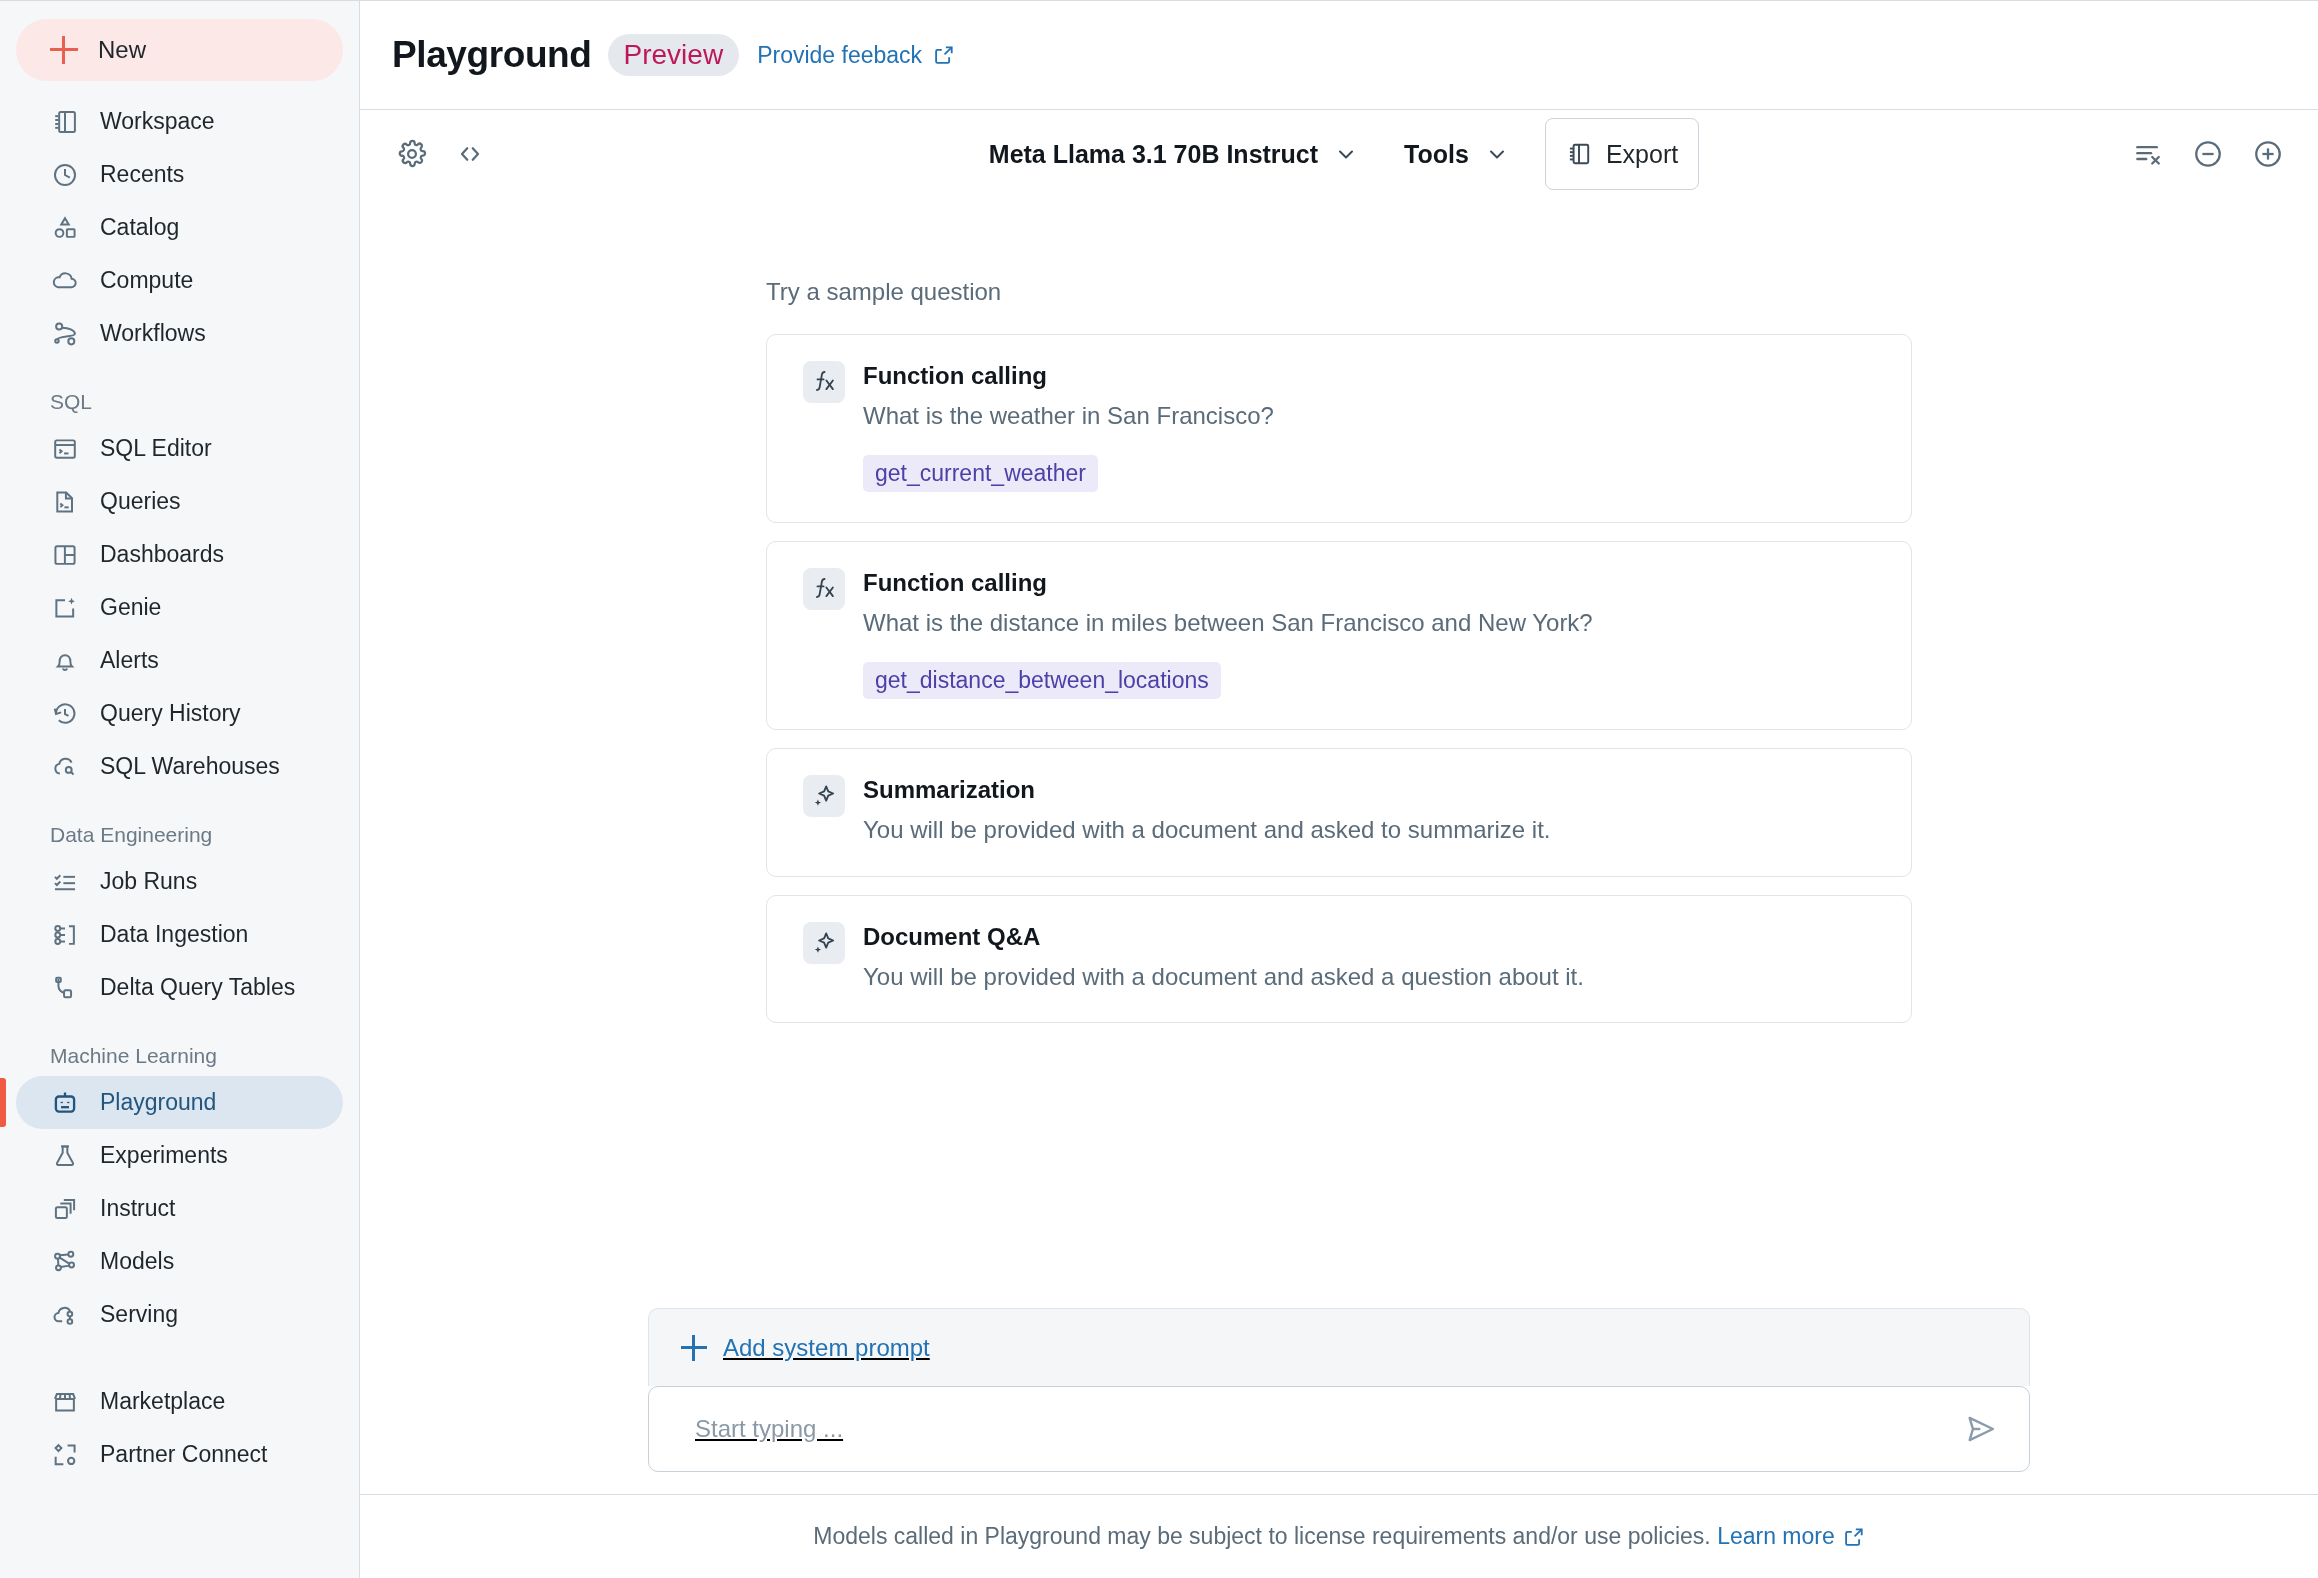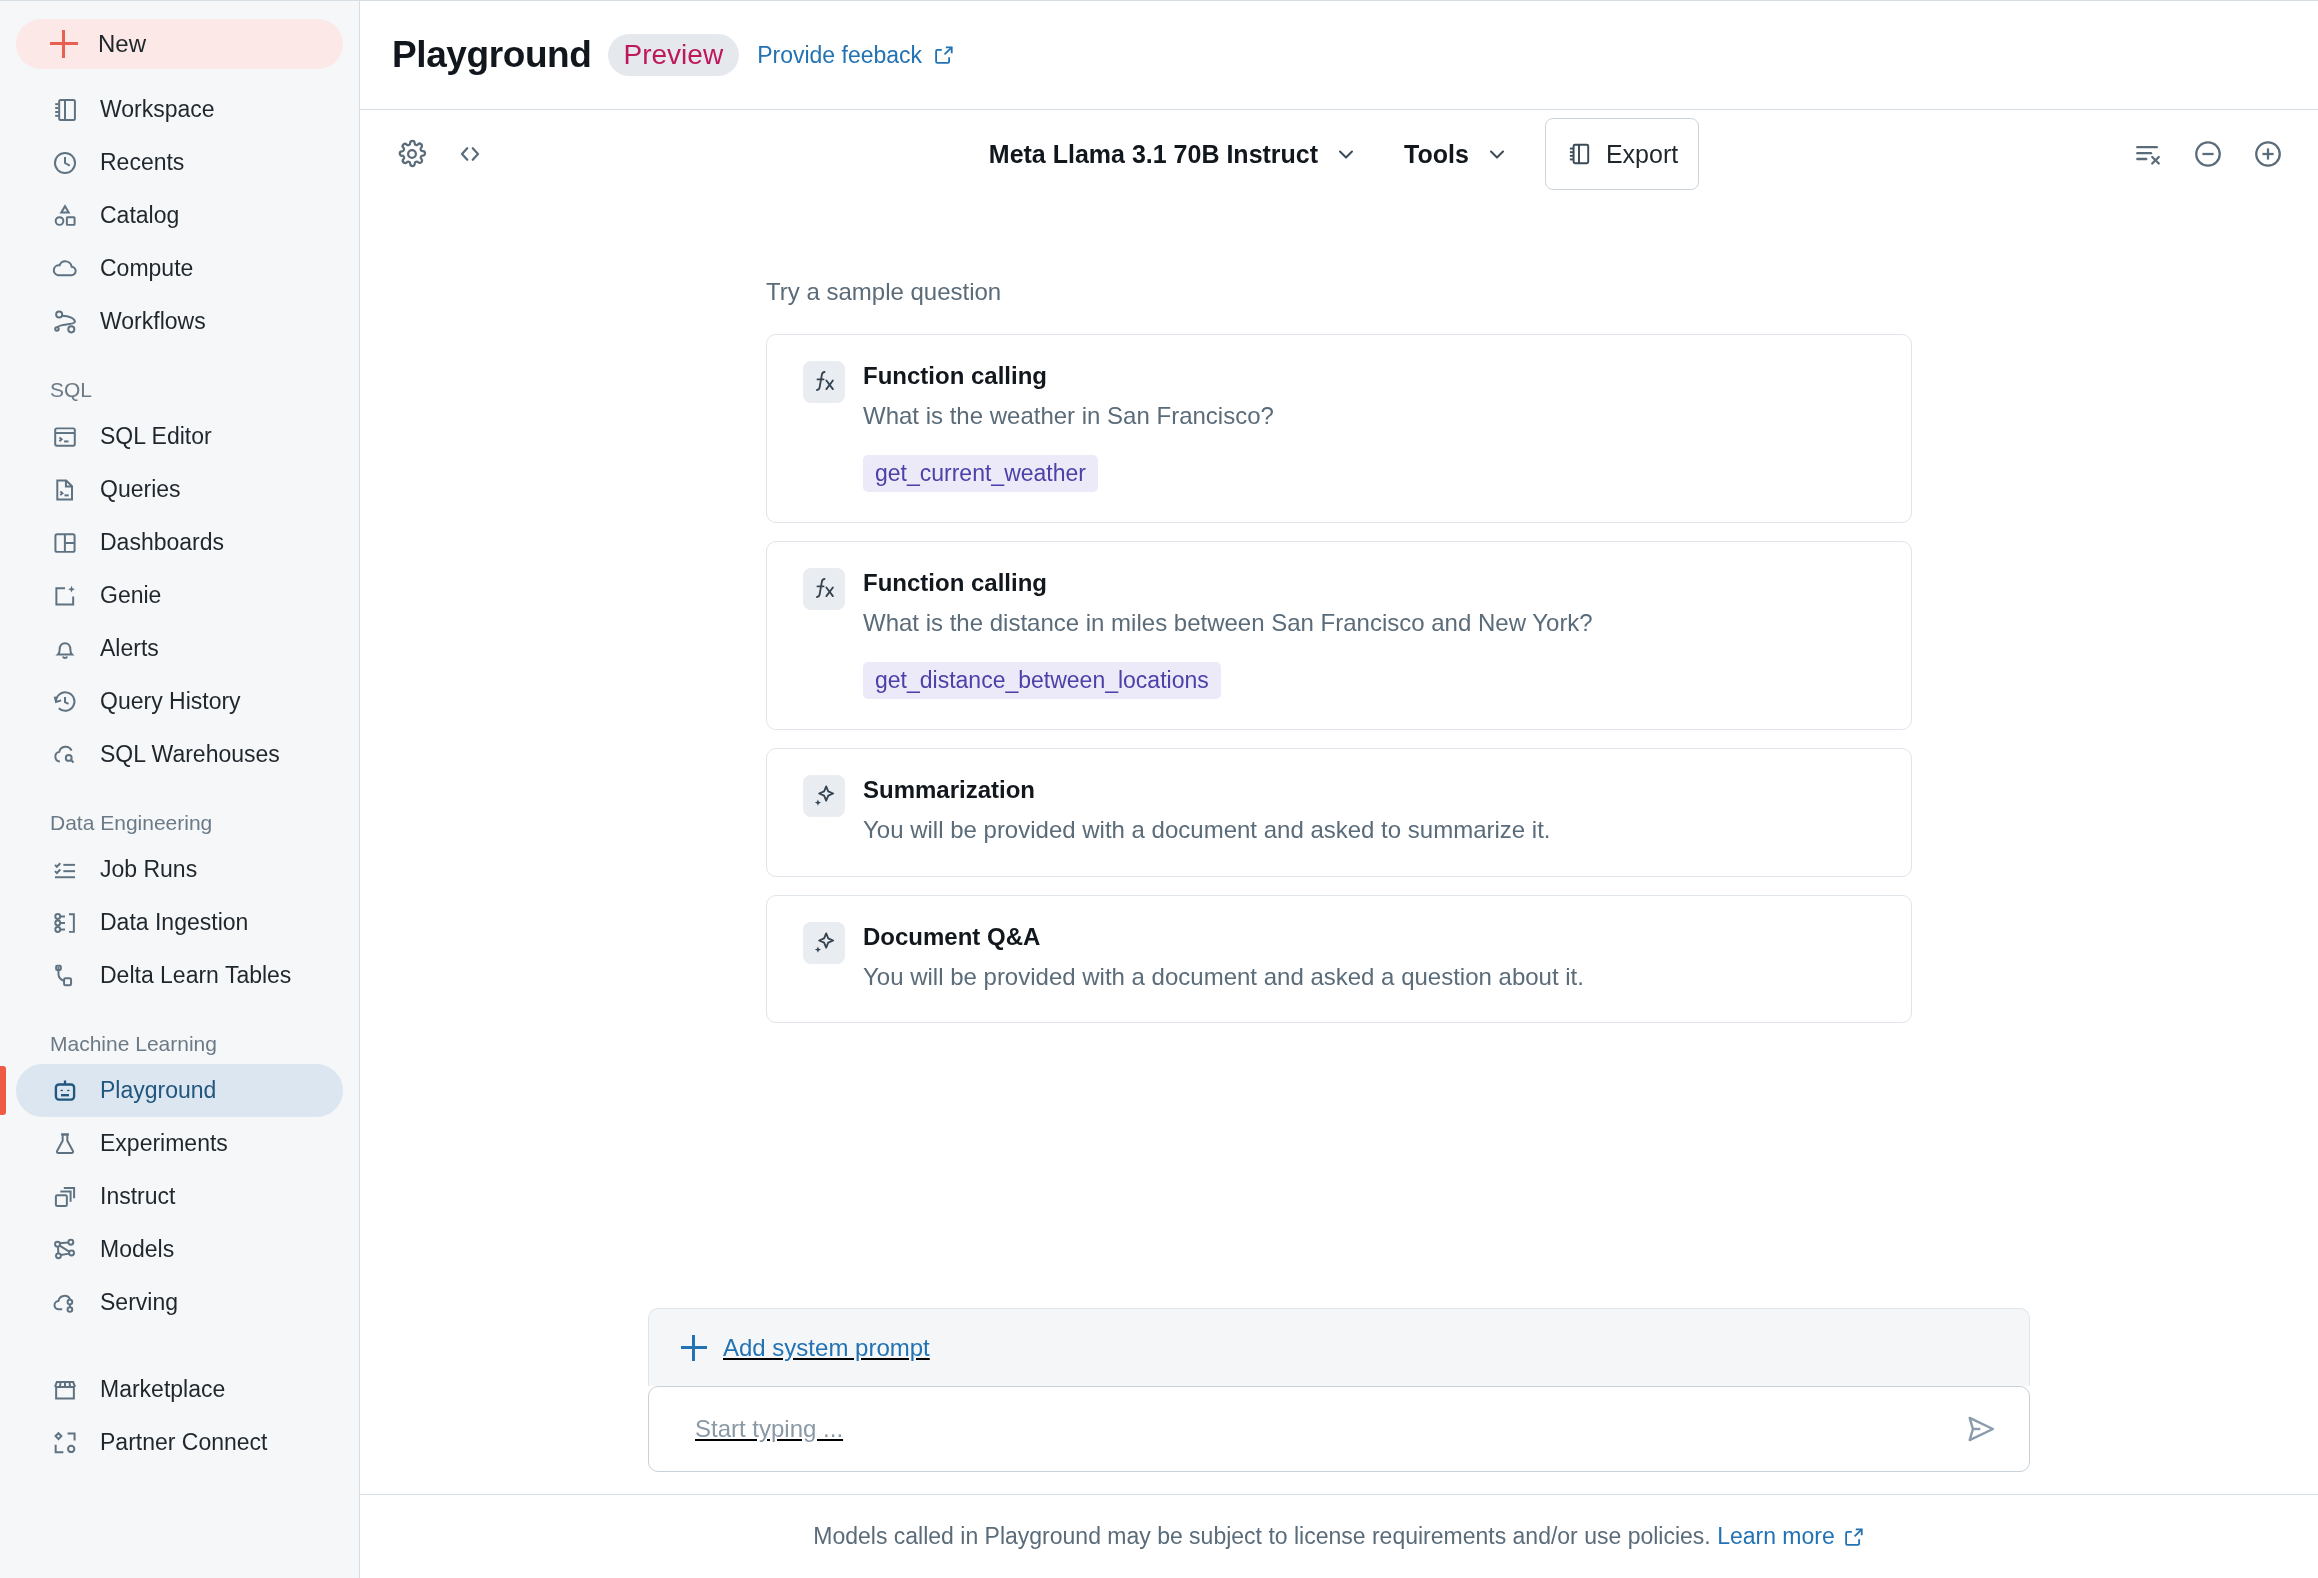"New" .new-btn { height: 50px -> 62px }
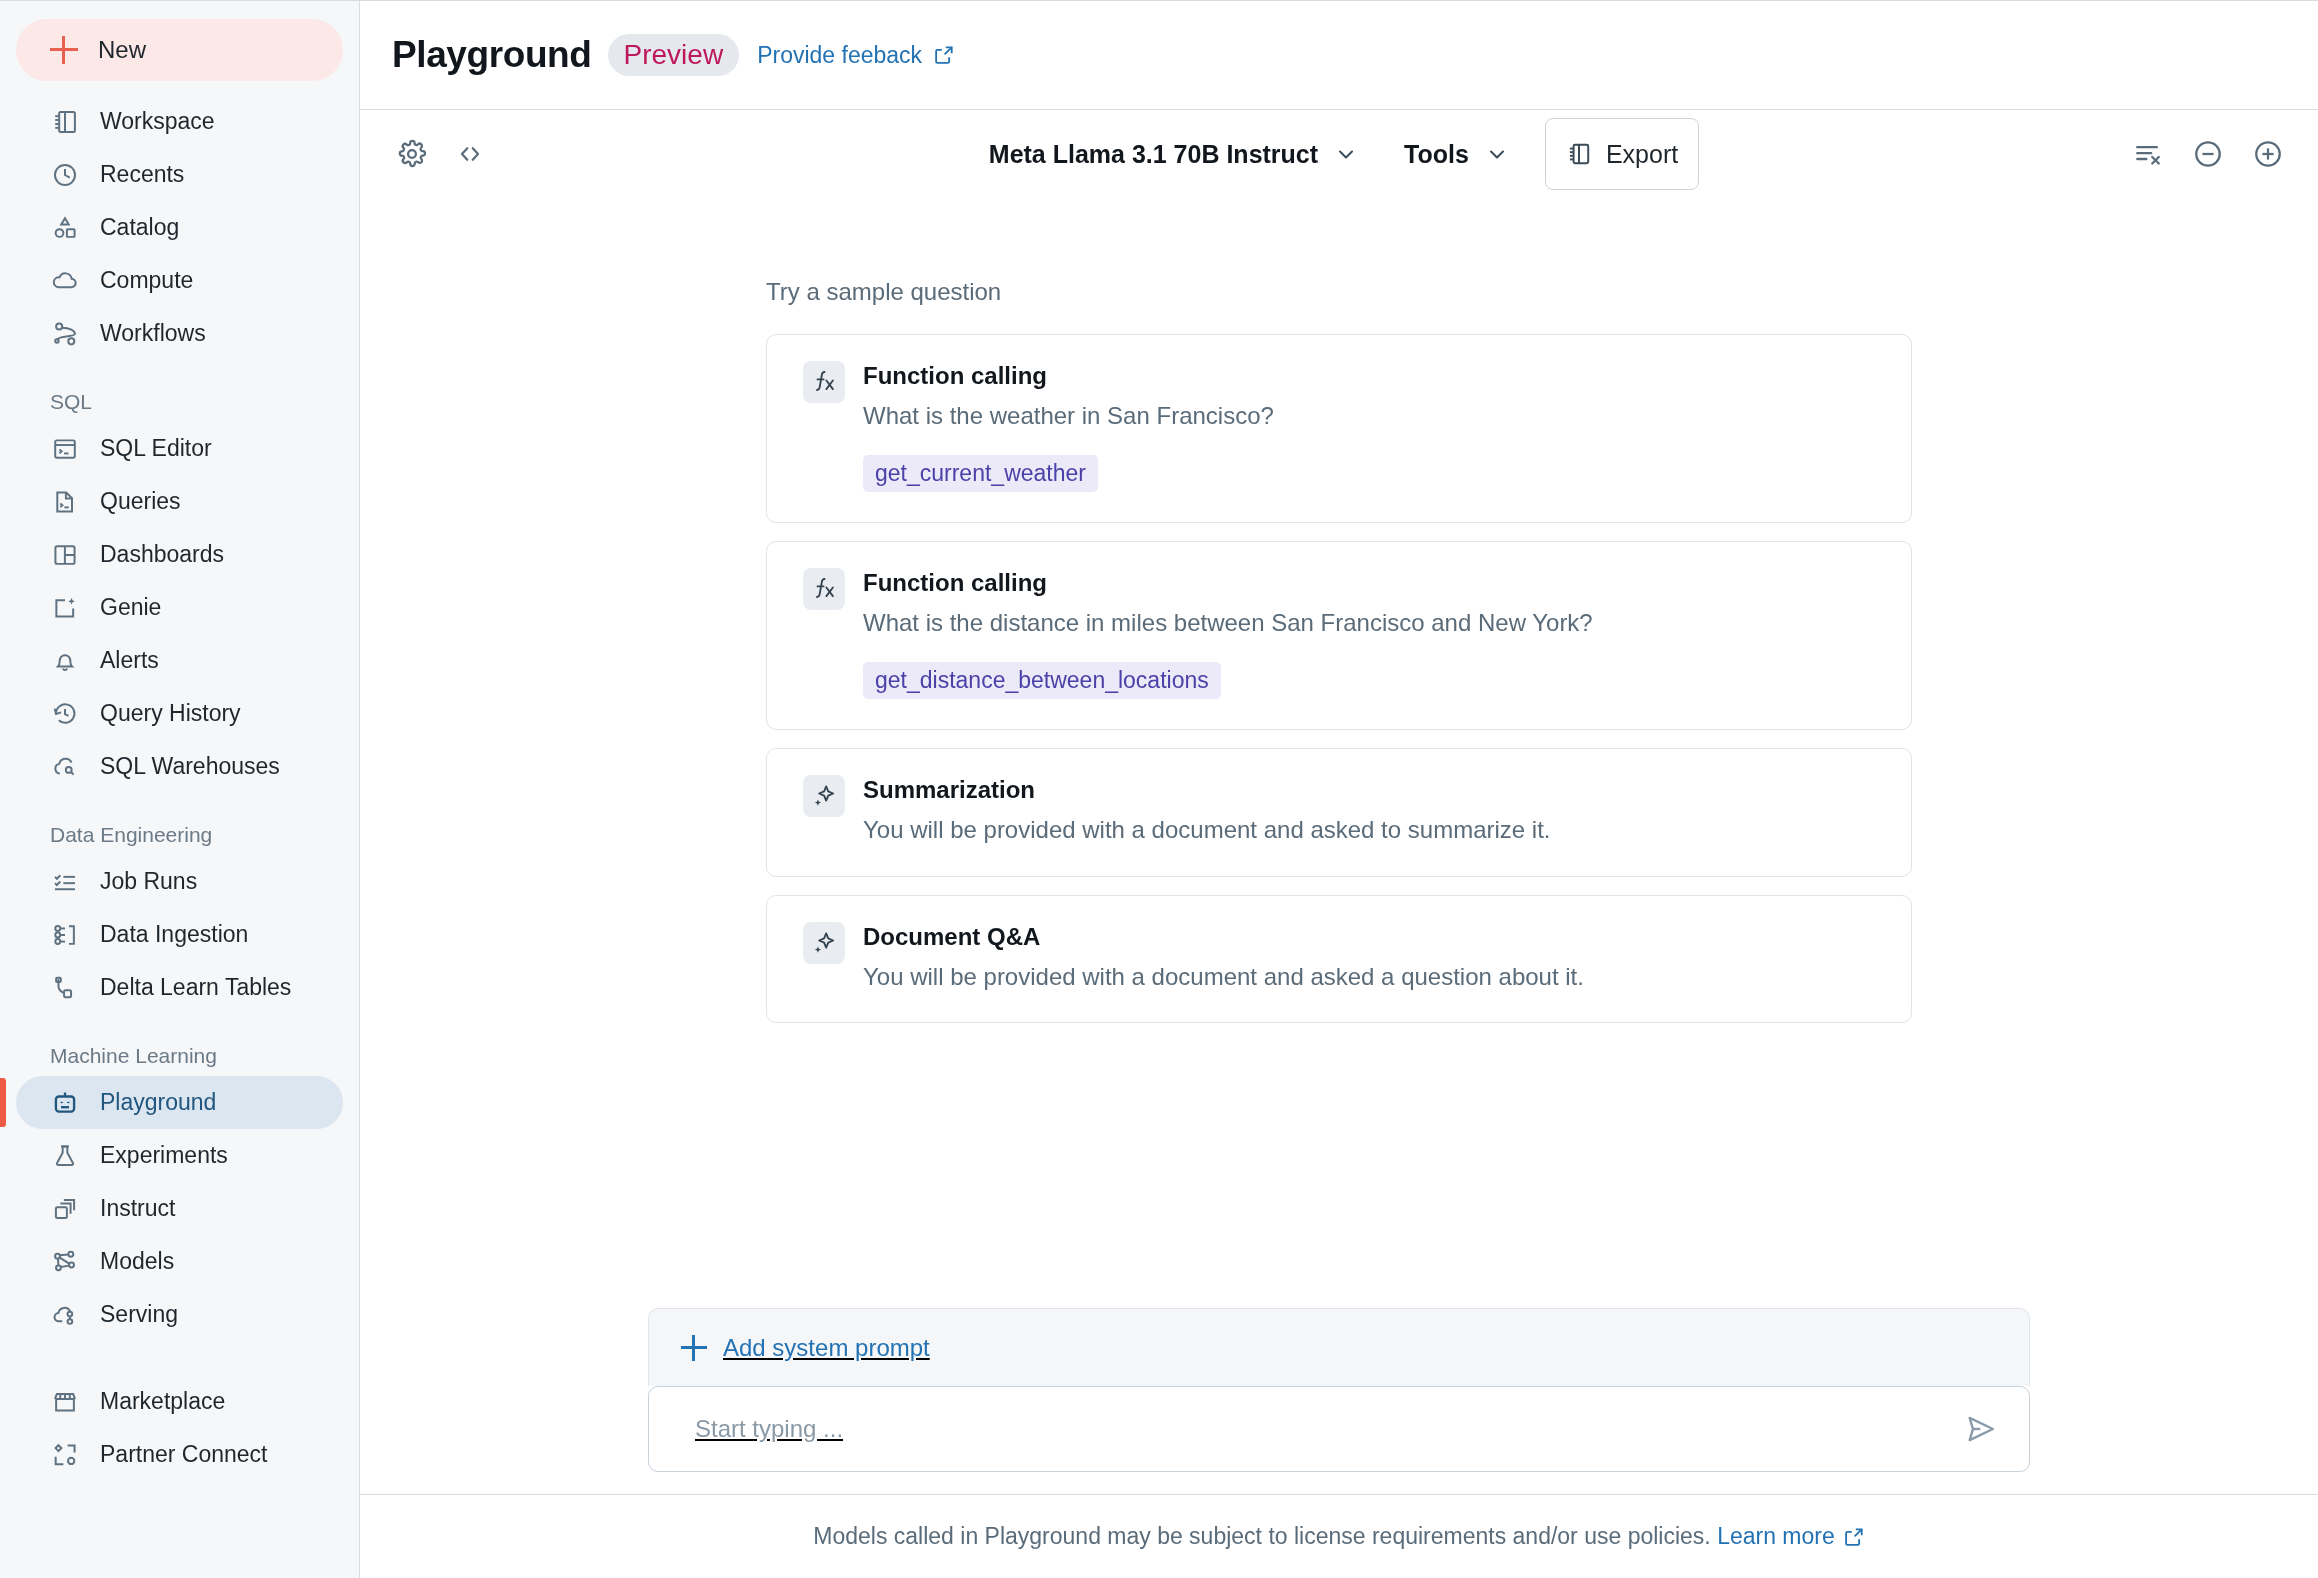"Delta Learn Tables" span.lbl { text: Learn -> Query }
